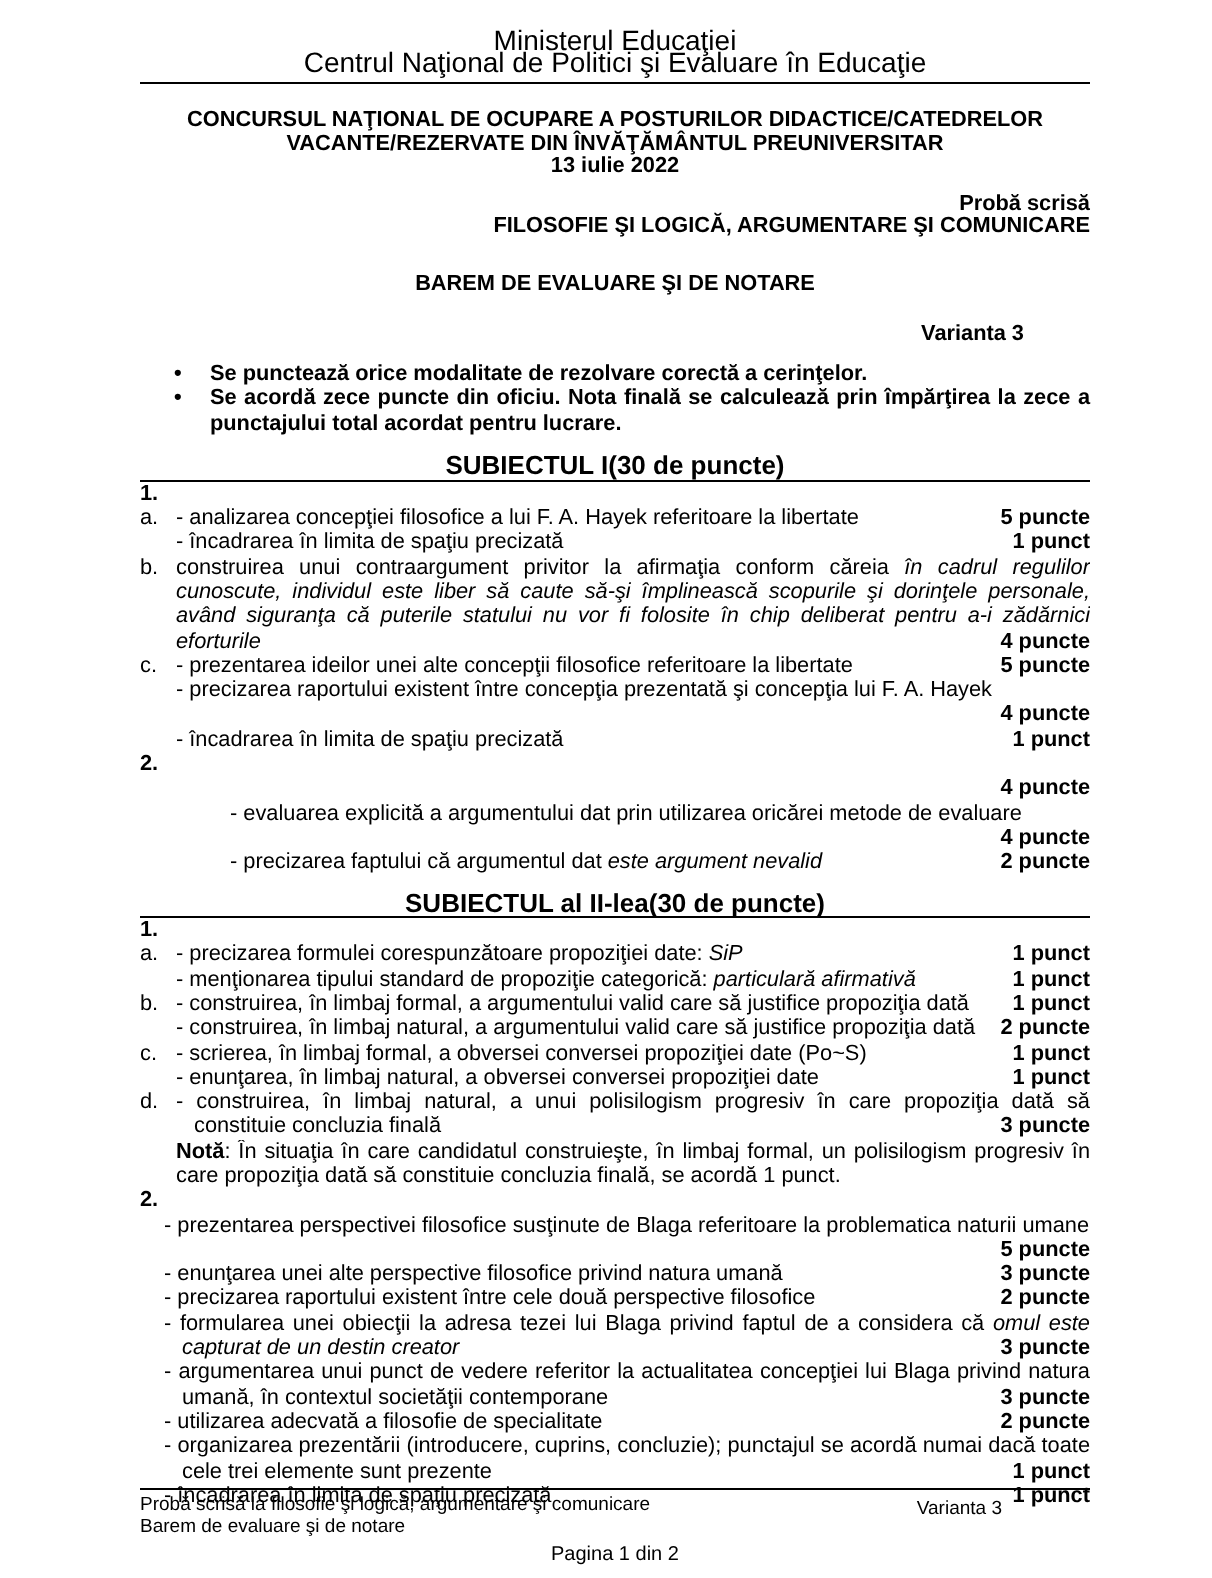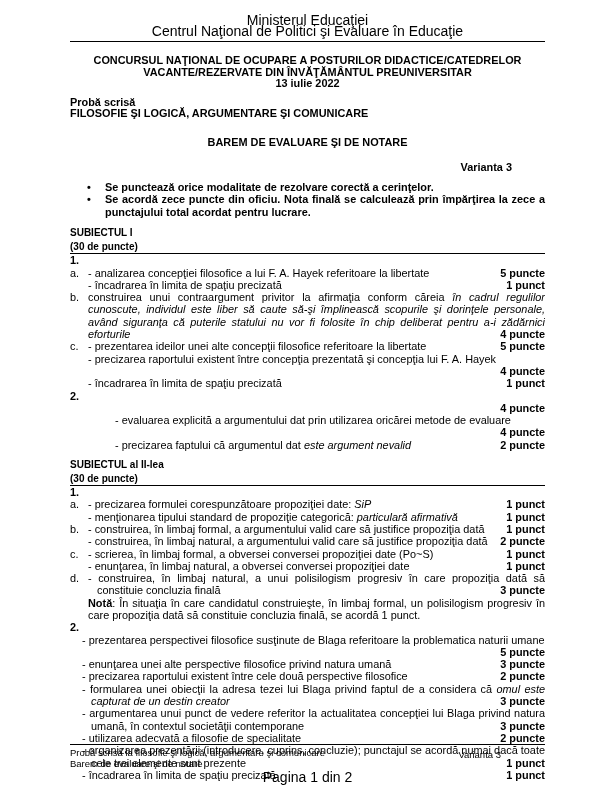"Probă scrisă" .subtitle-block { text-align: left -> right }
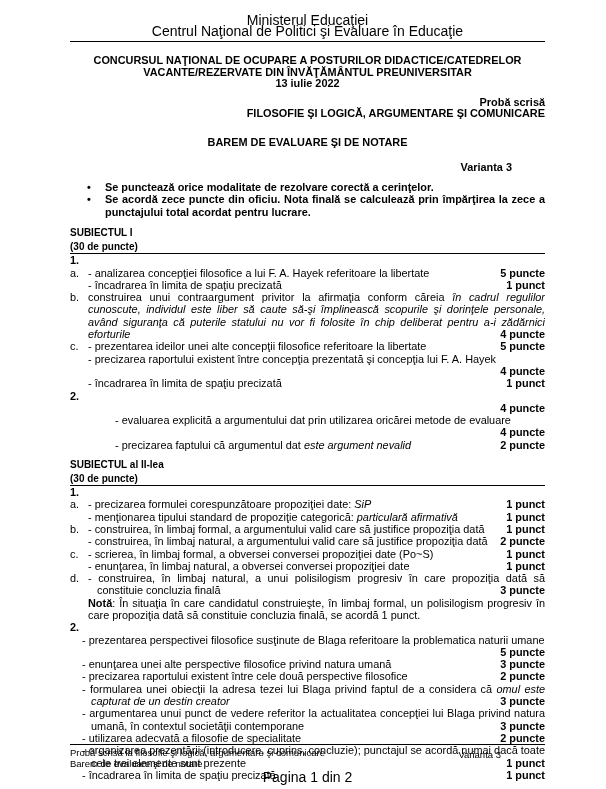"SUBIECTUL I" .sec-head { flex-direction: column -> none; font-size: 10px -> 13px }
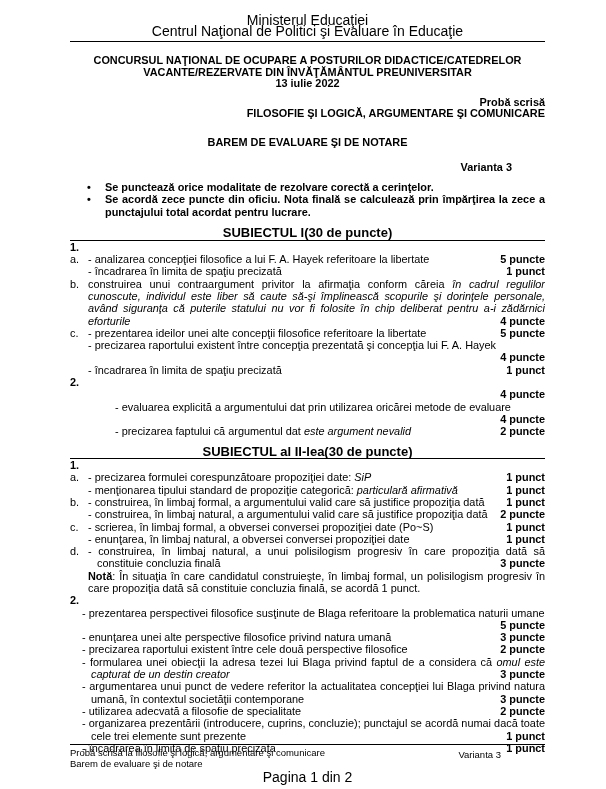"Pagina 1 din 2" .page-num { font-size: 14px -> 10px }
